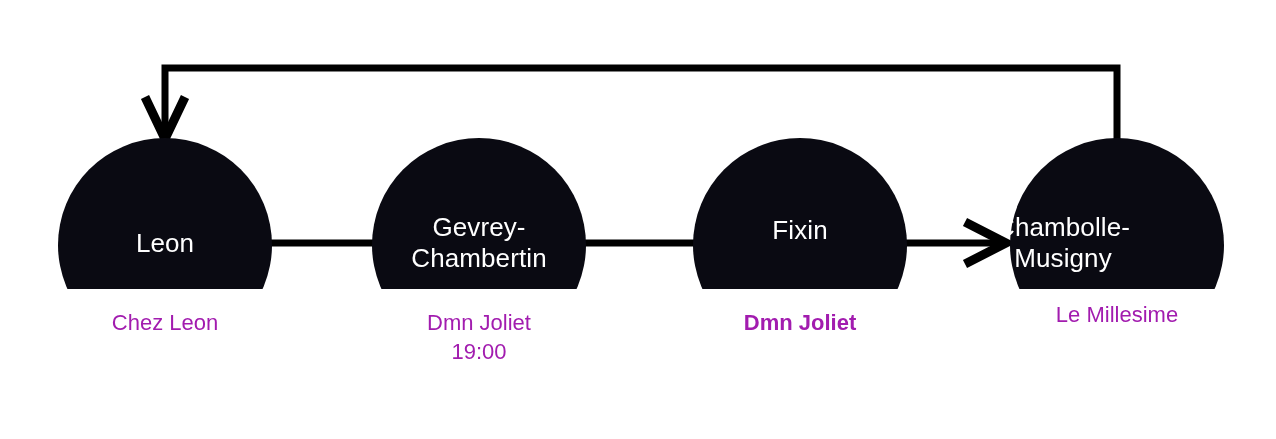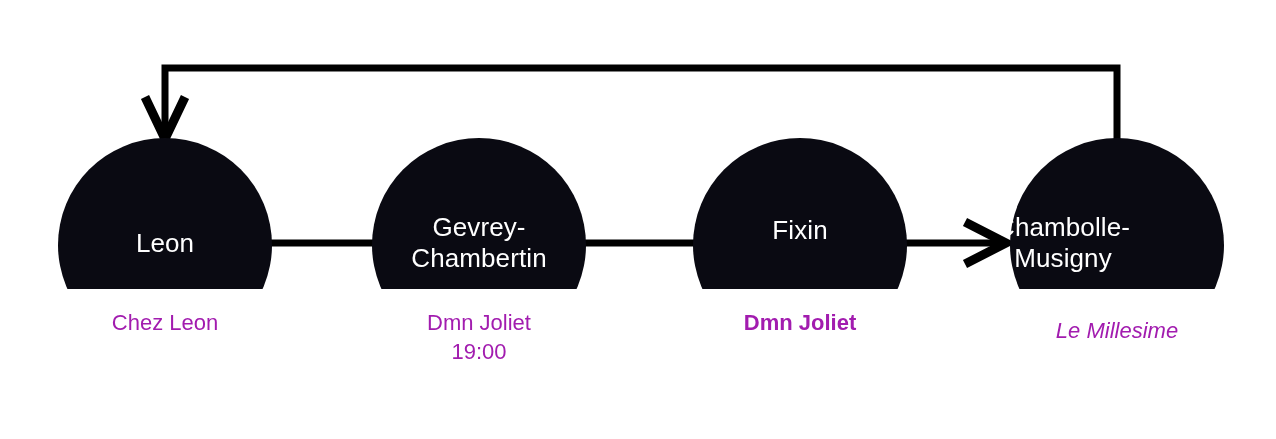"Le Millesime" div.node-caption { font-style: italic -> none; top: 316px -> 300px }
